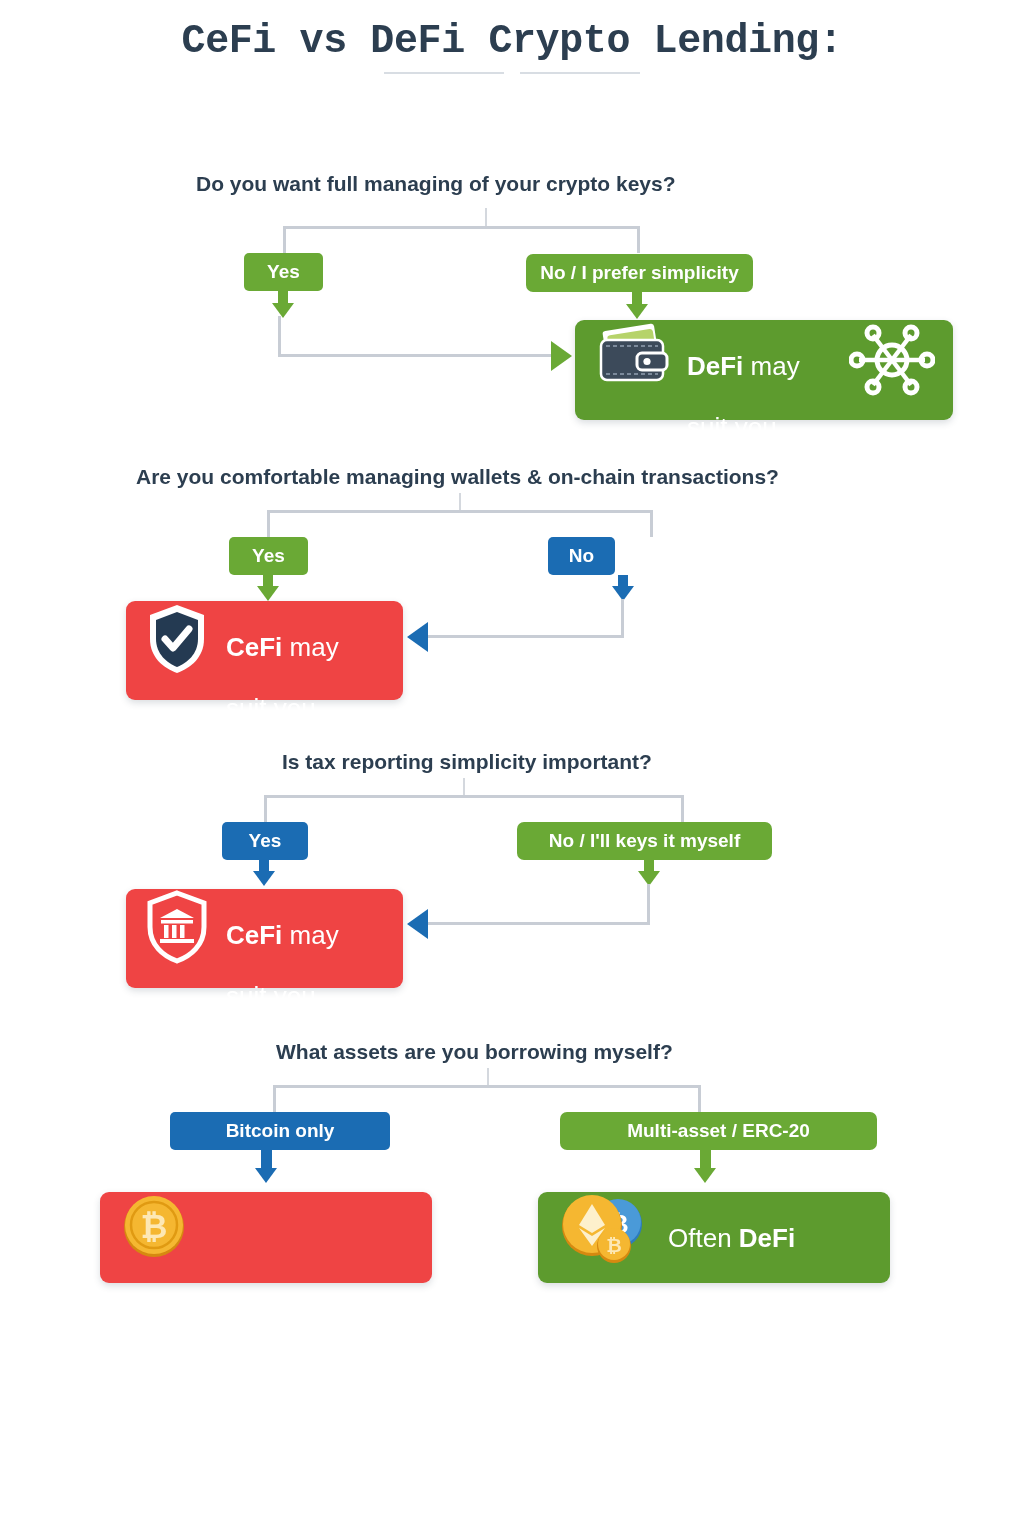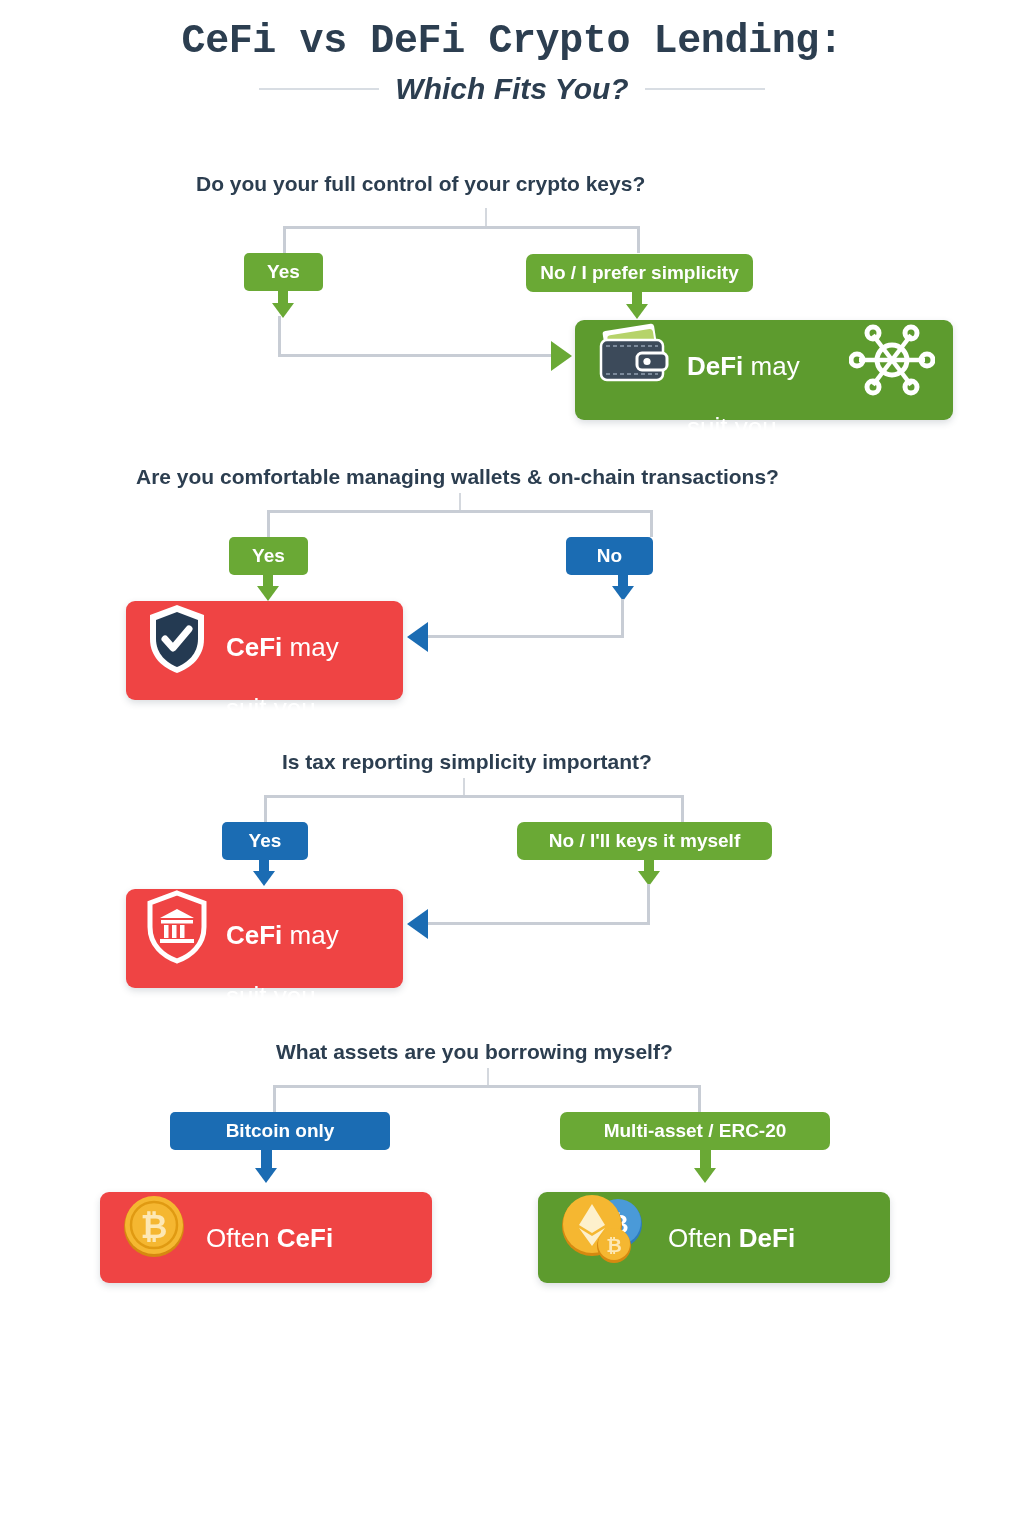"Which Fits You?" div.subtitle { html: <div>Which Fits You?</div> -> none }
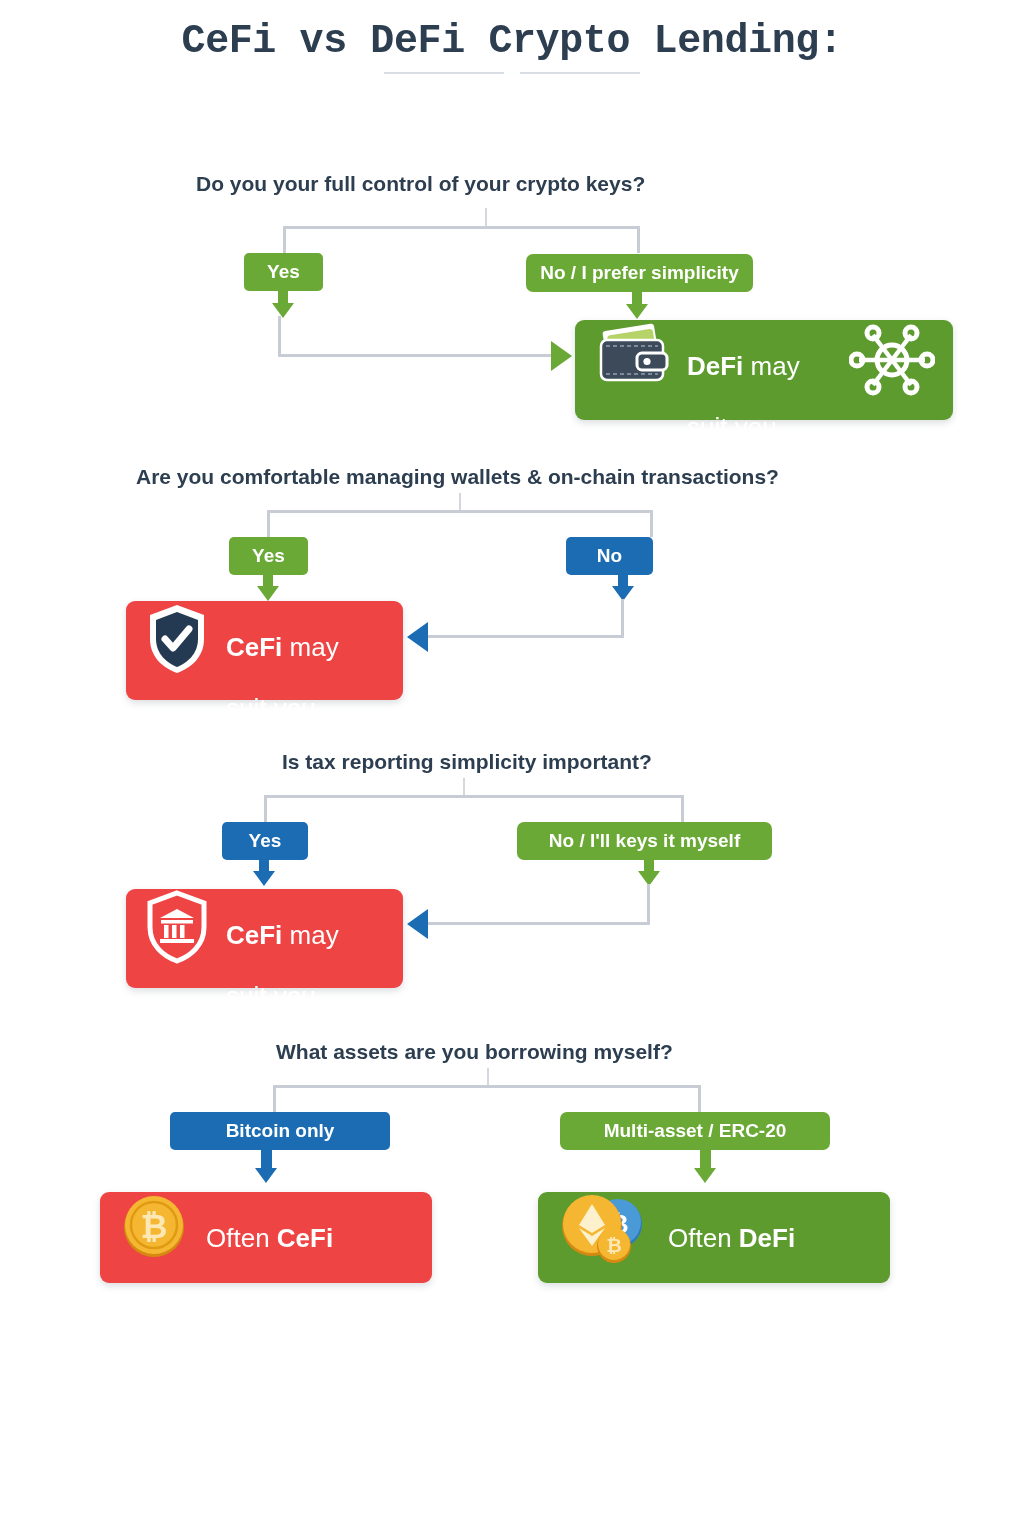"Do you your full control" div.question { text: your full control -> want full managing }
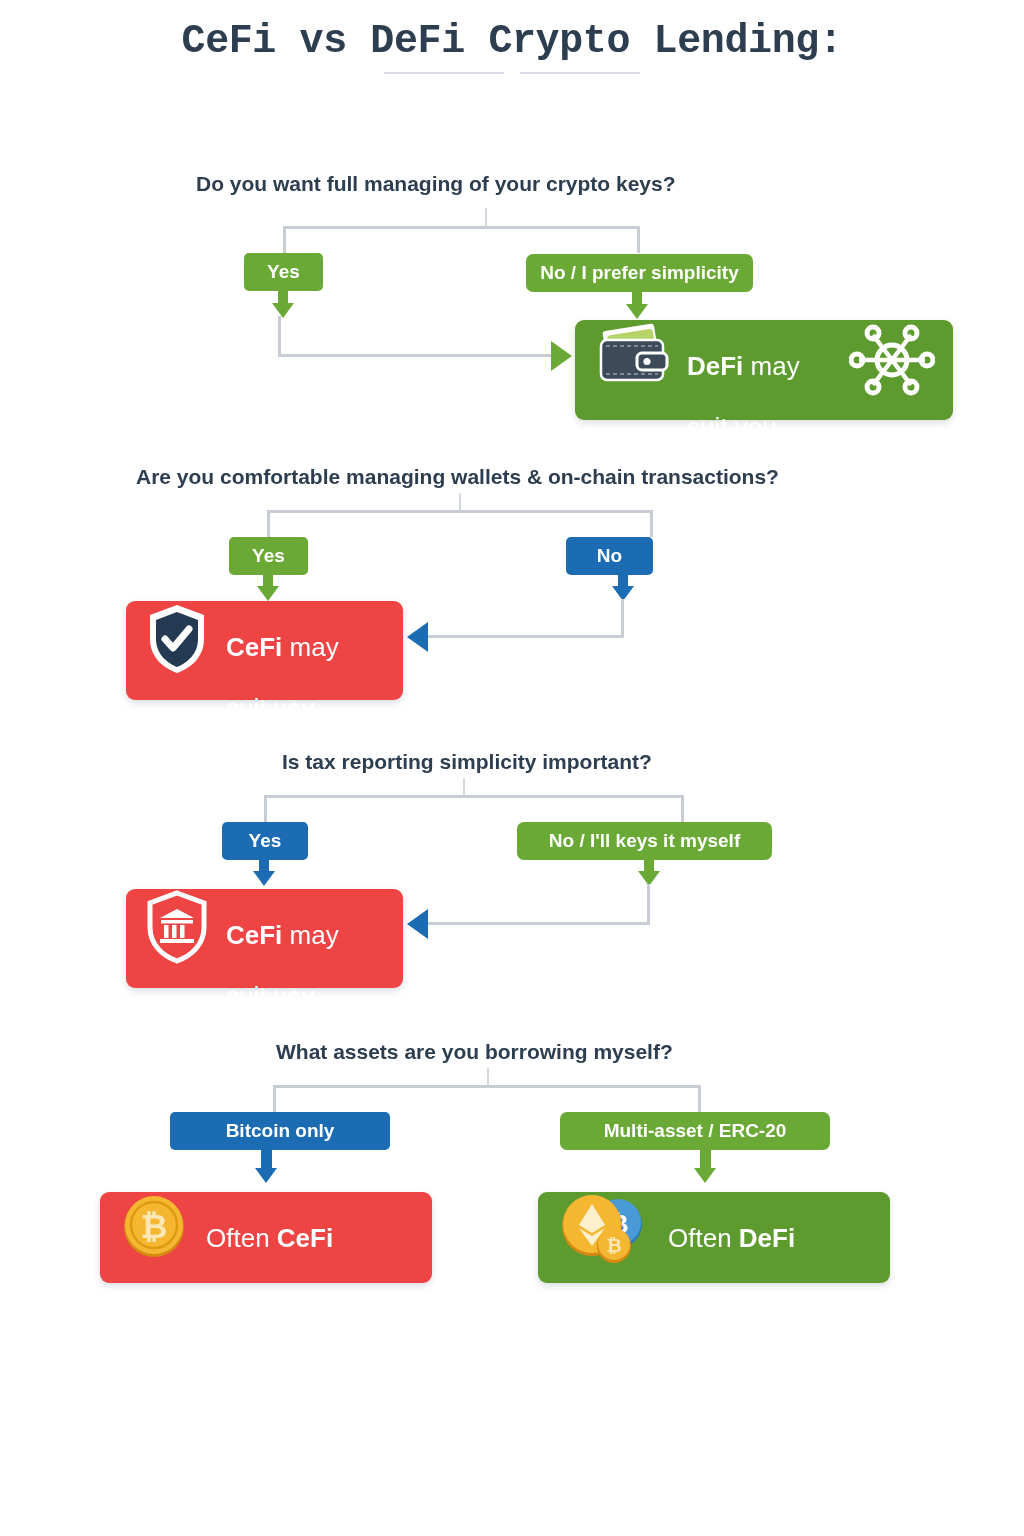"No" div.pill { left: 566px -> 548px; width: 87px -> 67px }
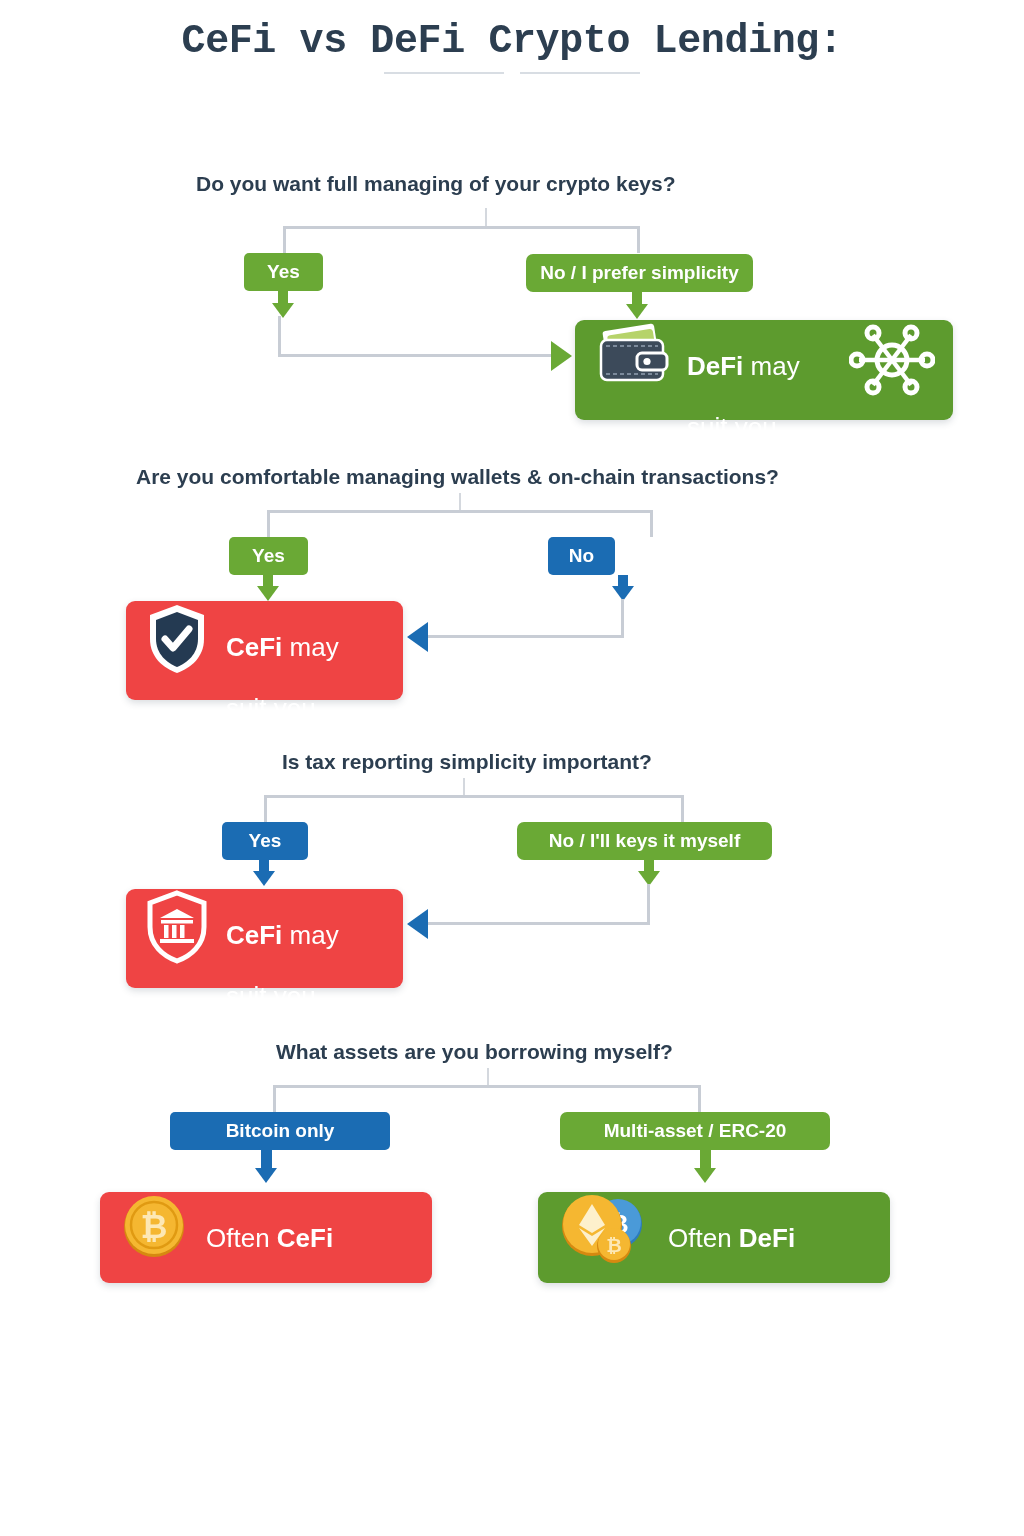"Multi-asset / ERC-20" div.pill { width: 270px -> 317px }
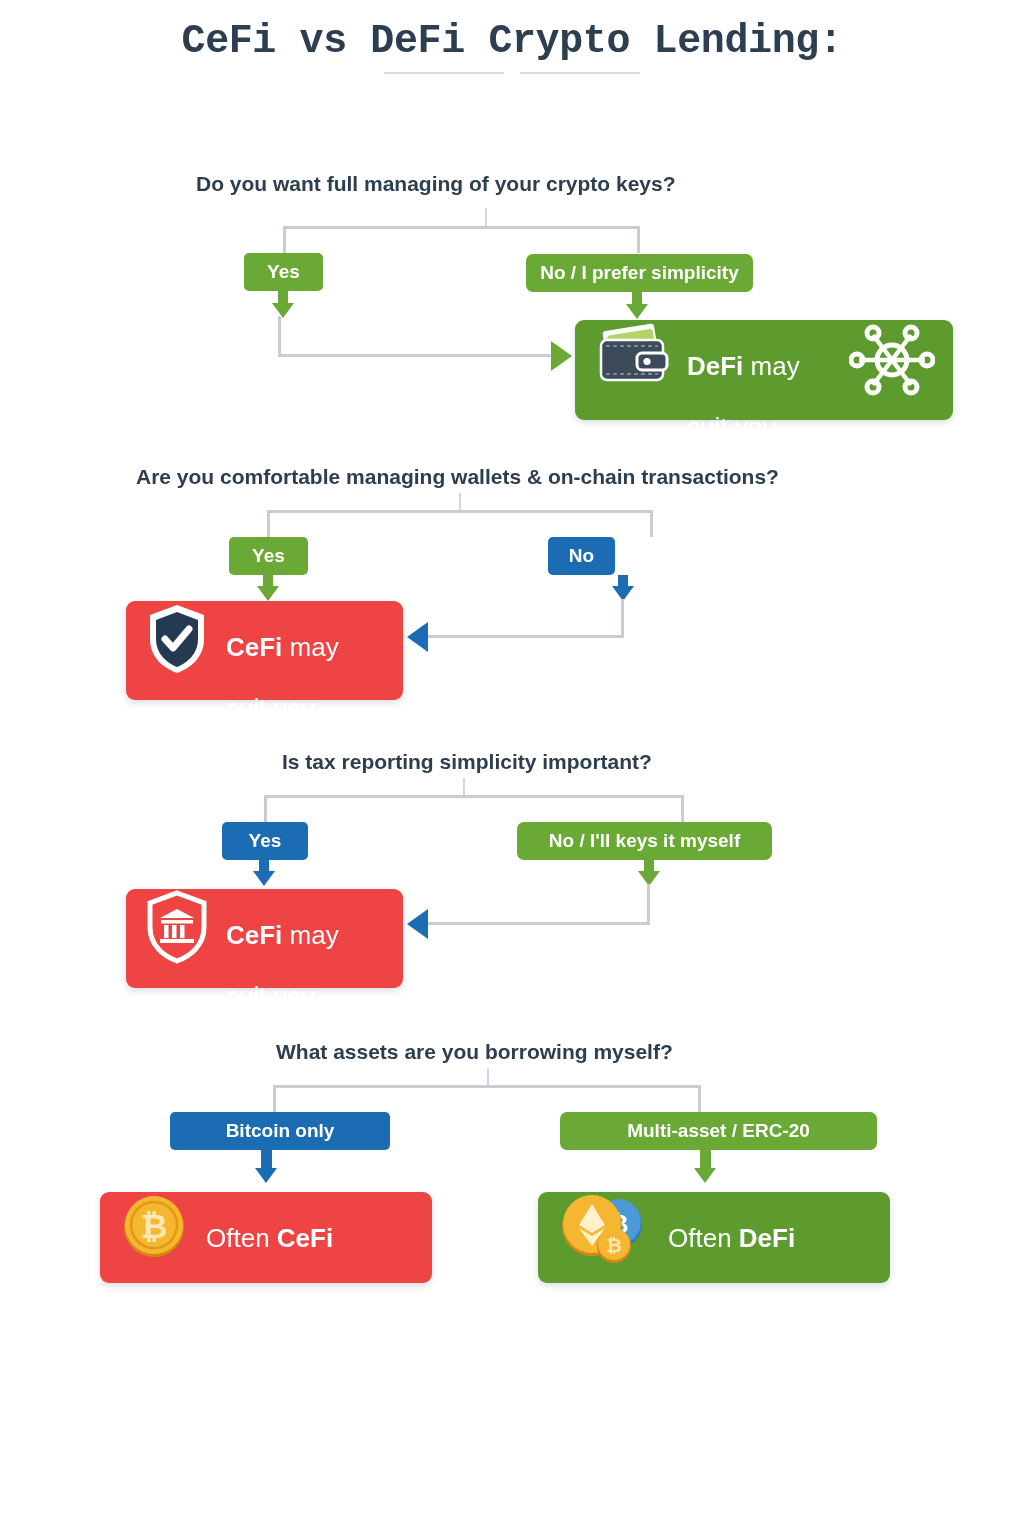"Often CeFi" div.label { html: <div> <span>Often </span><span>CeFi</span> </div> -> none }
